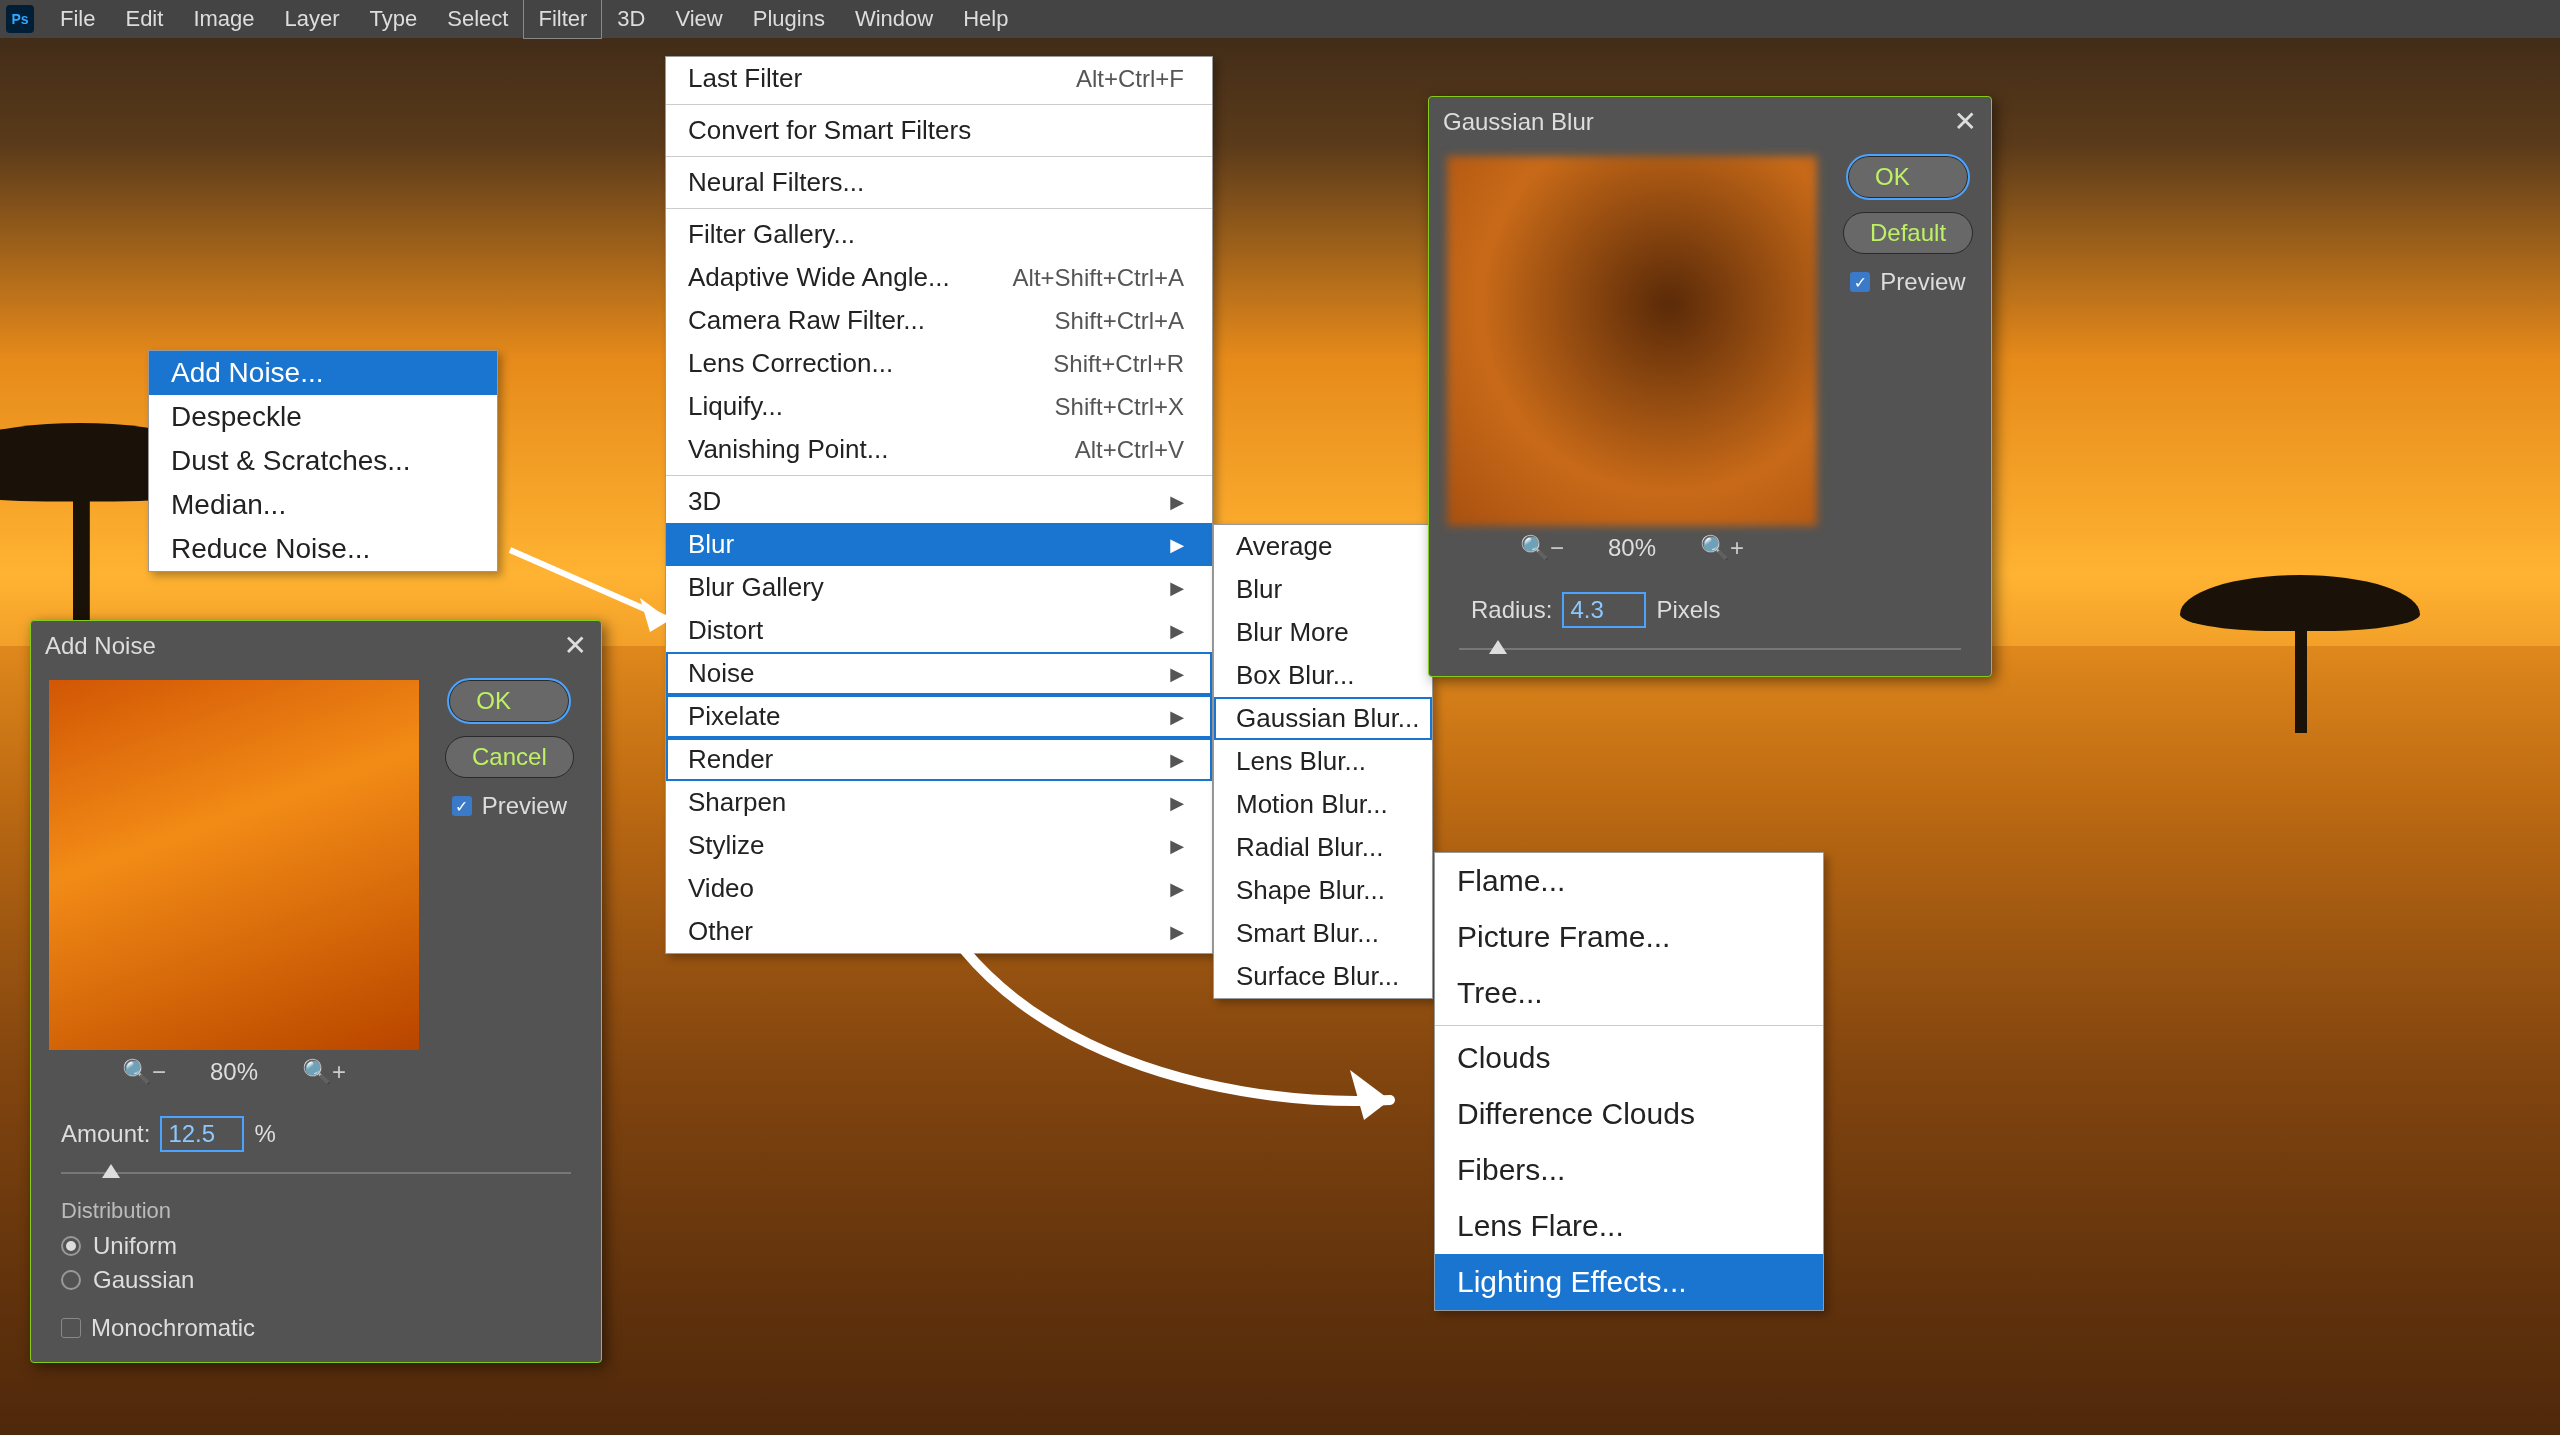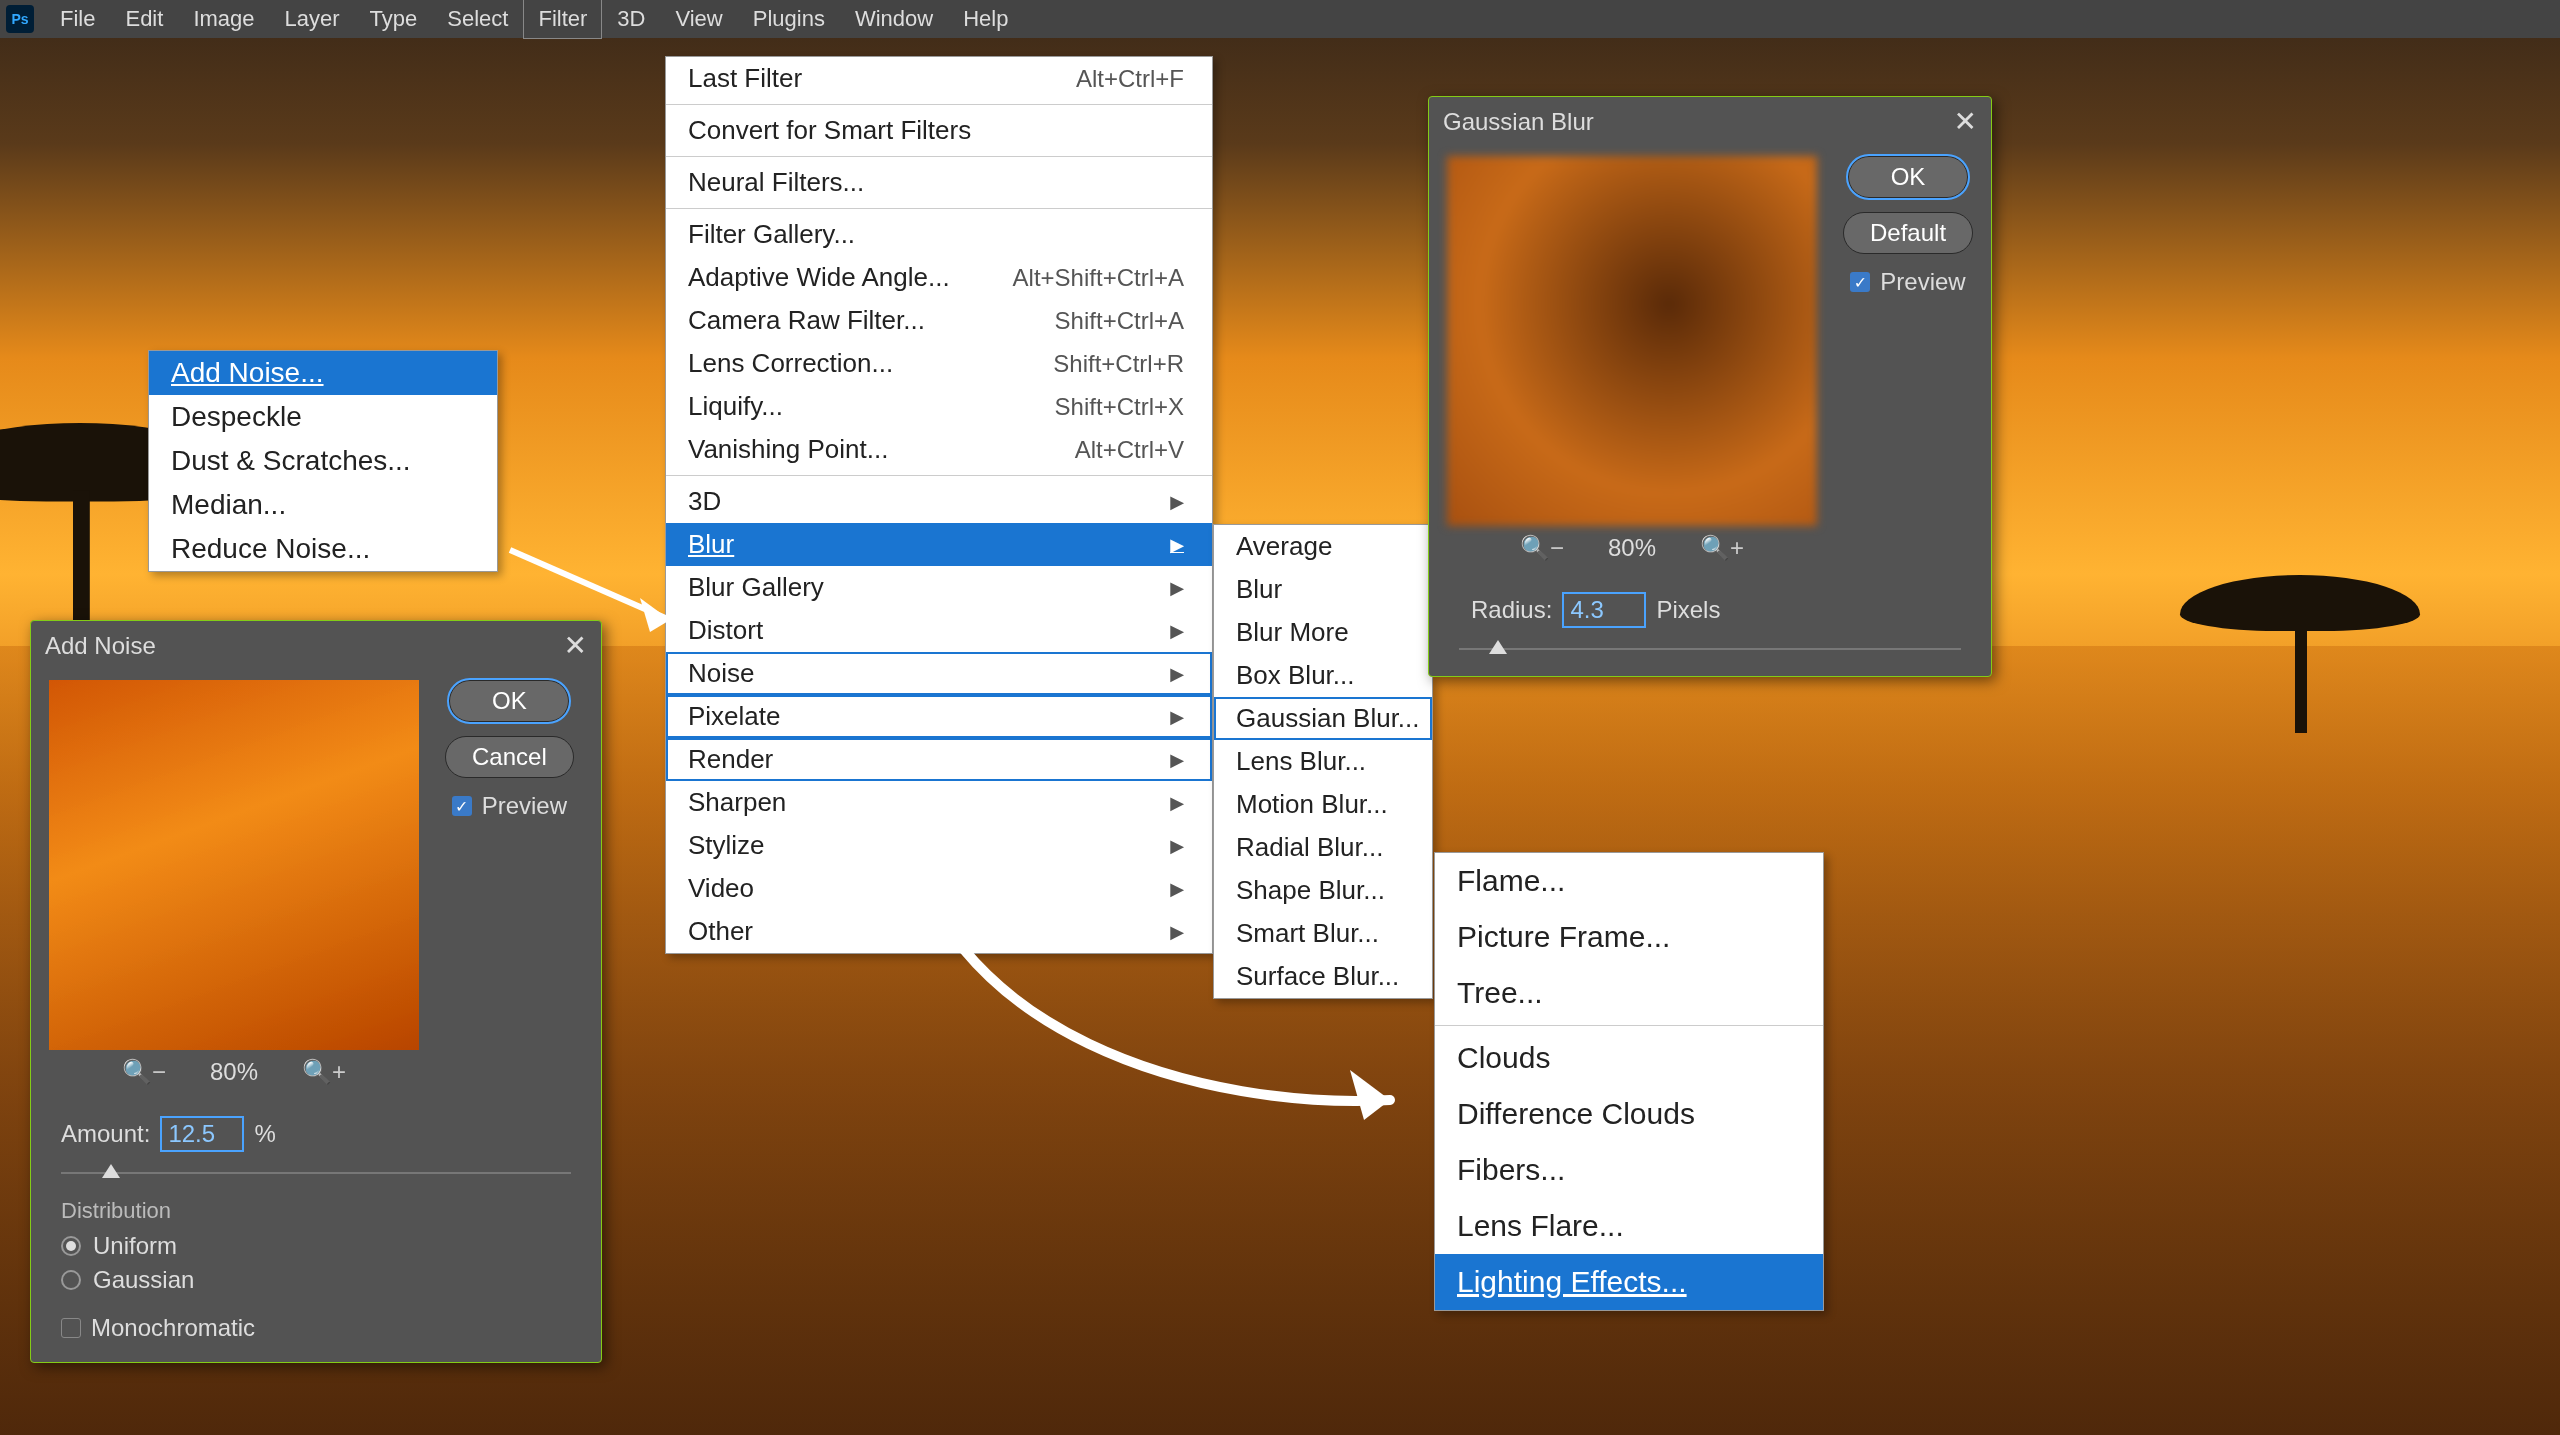"OK" .btn { color: #ffffff -> #bef264; text-align: center -> none }
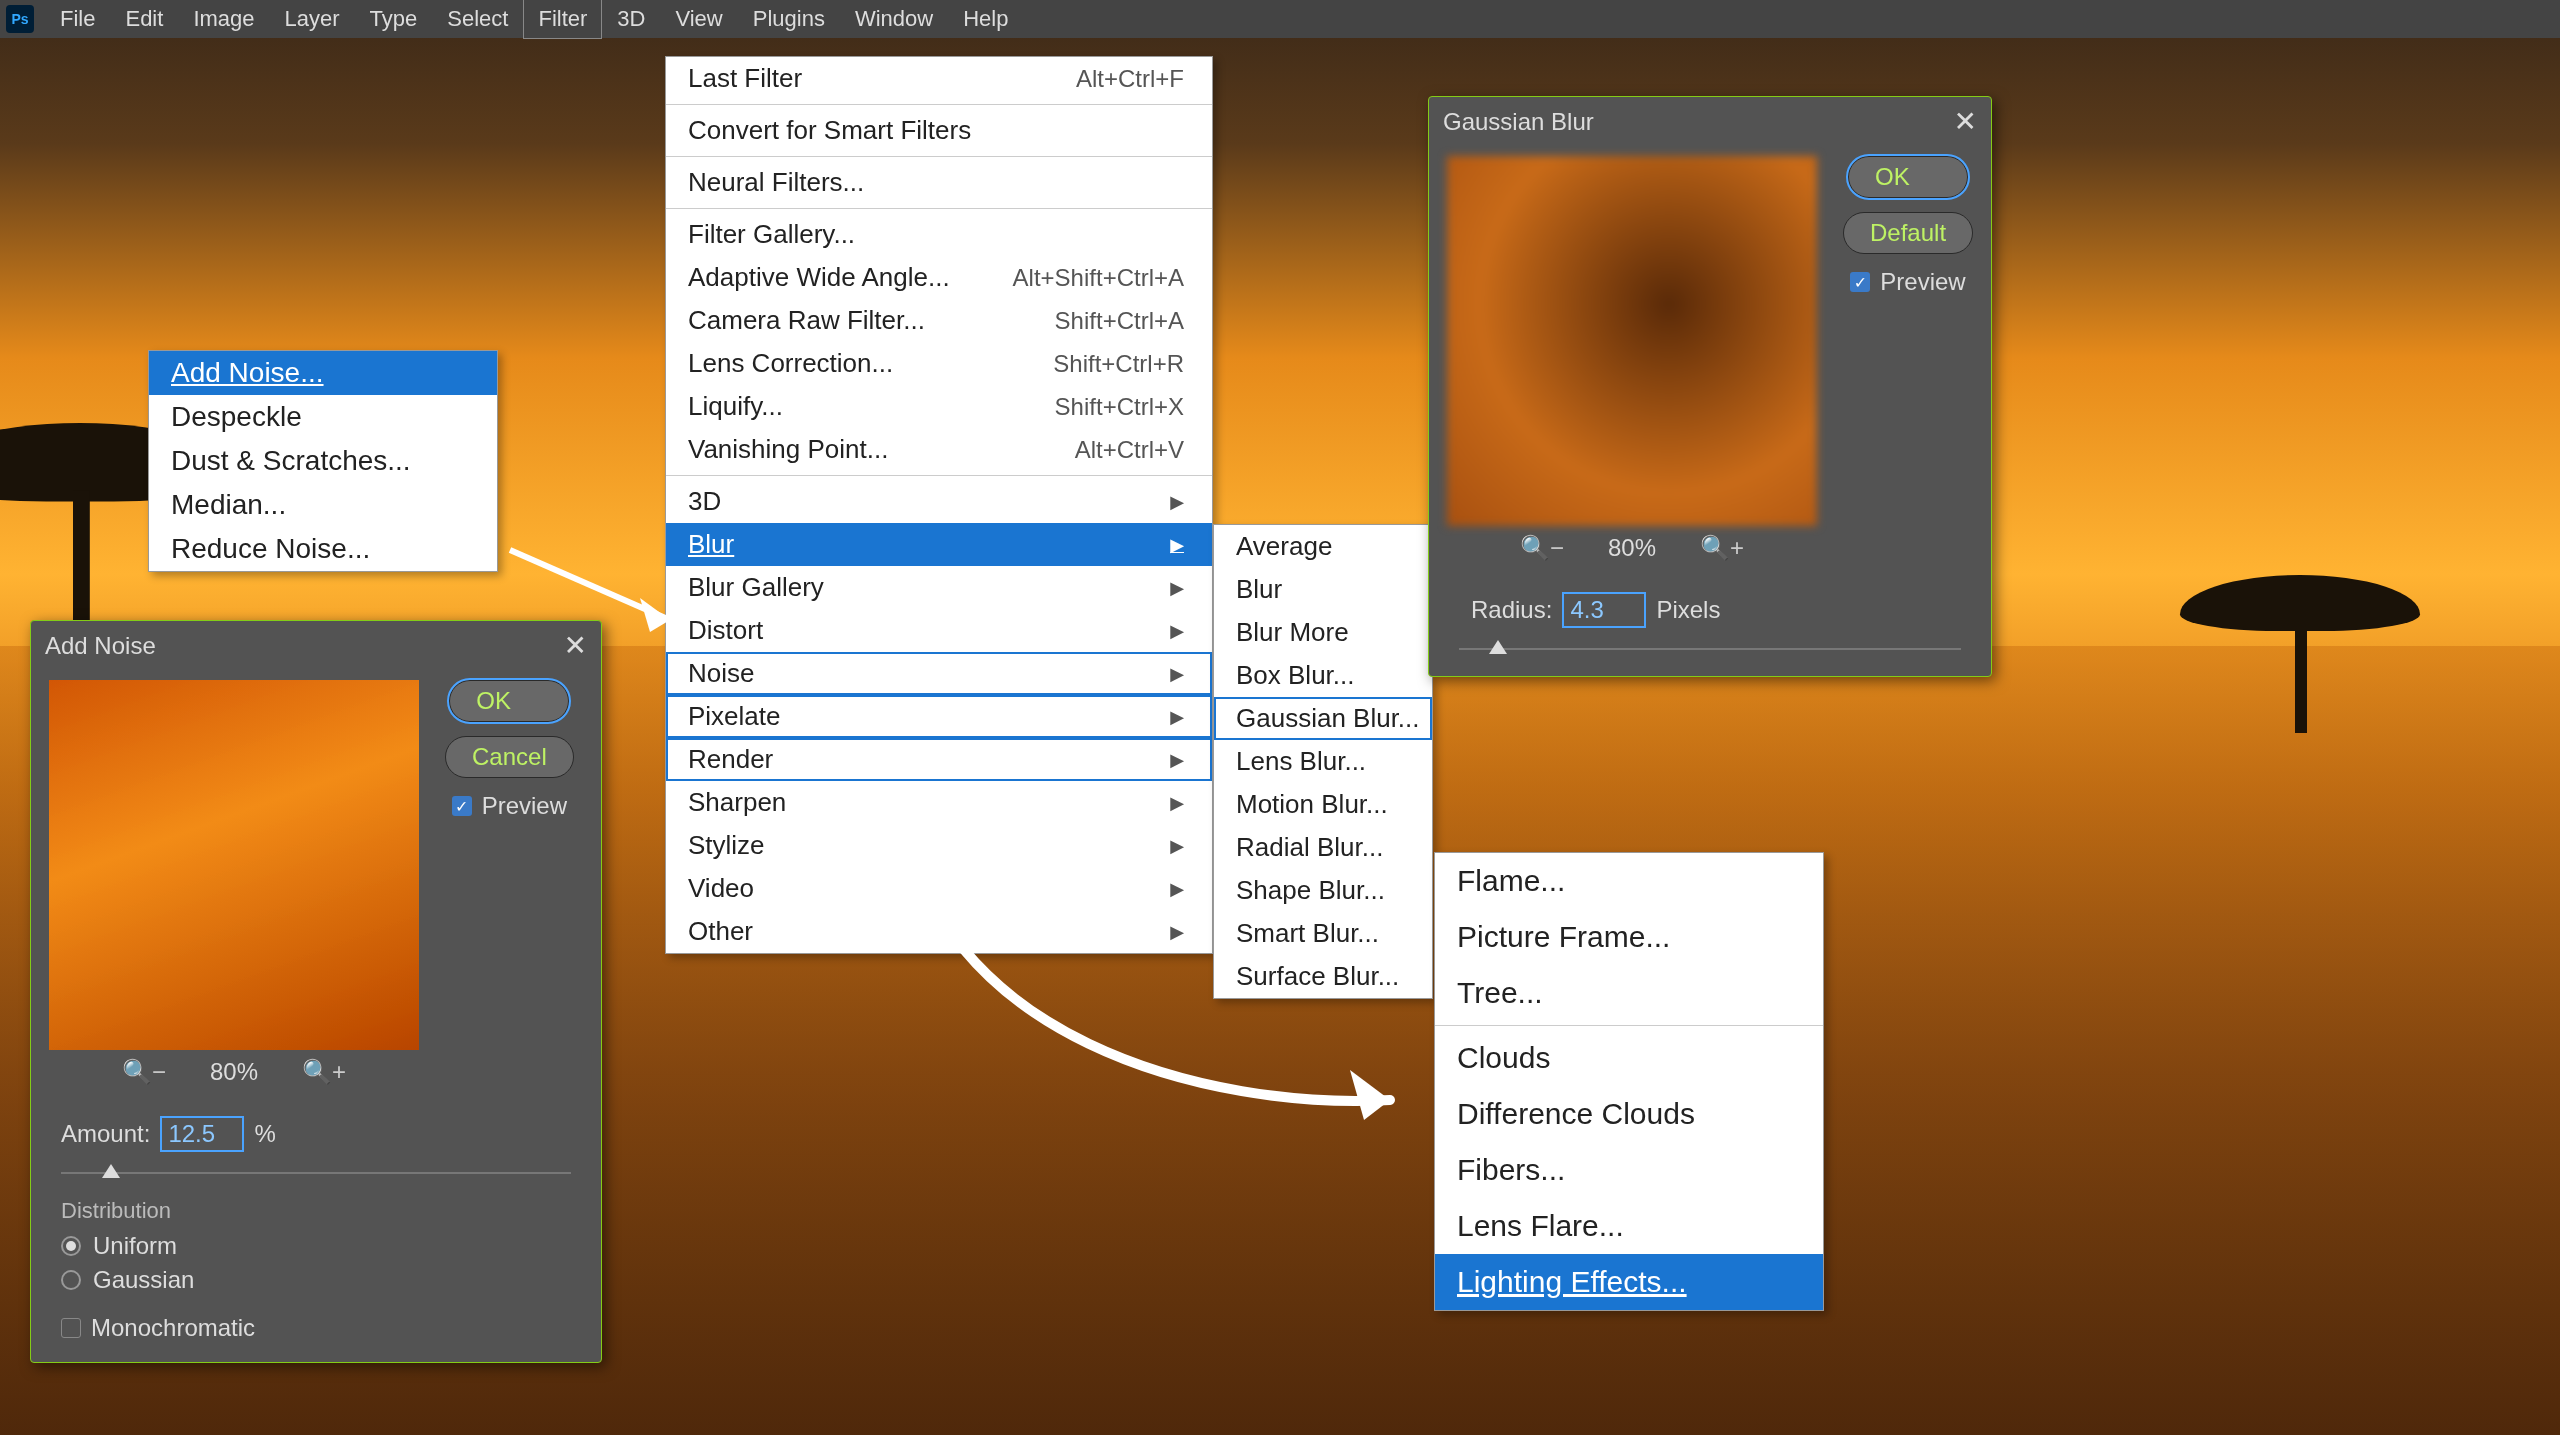"Add Noise..." .dropdown .row.sel { text-decoration: underline -> none }
